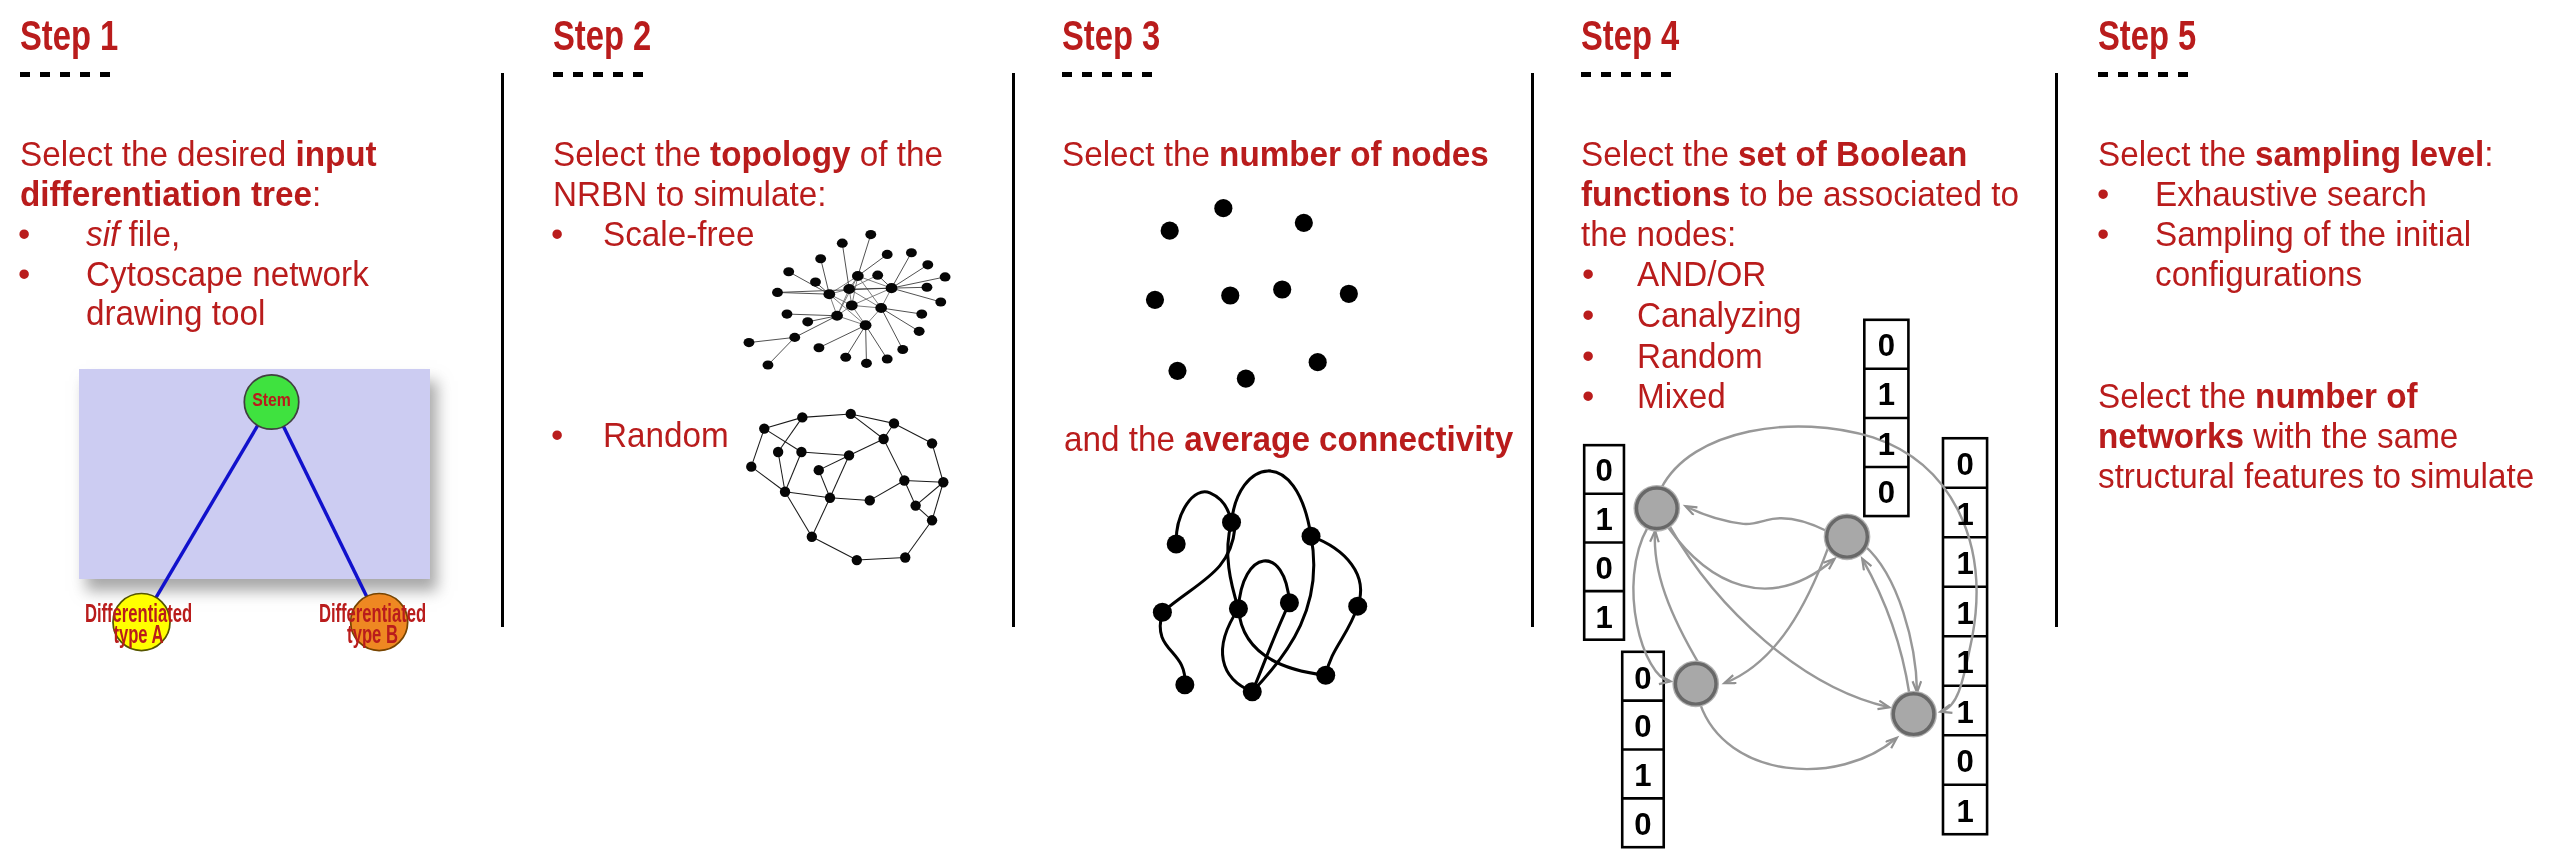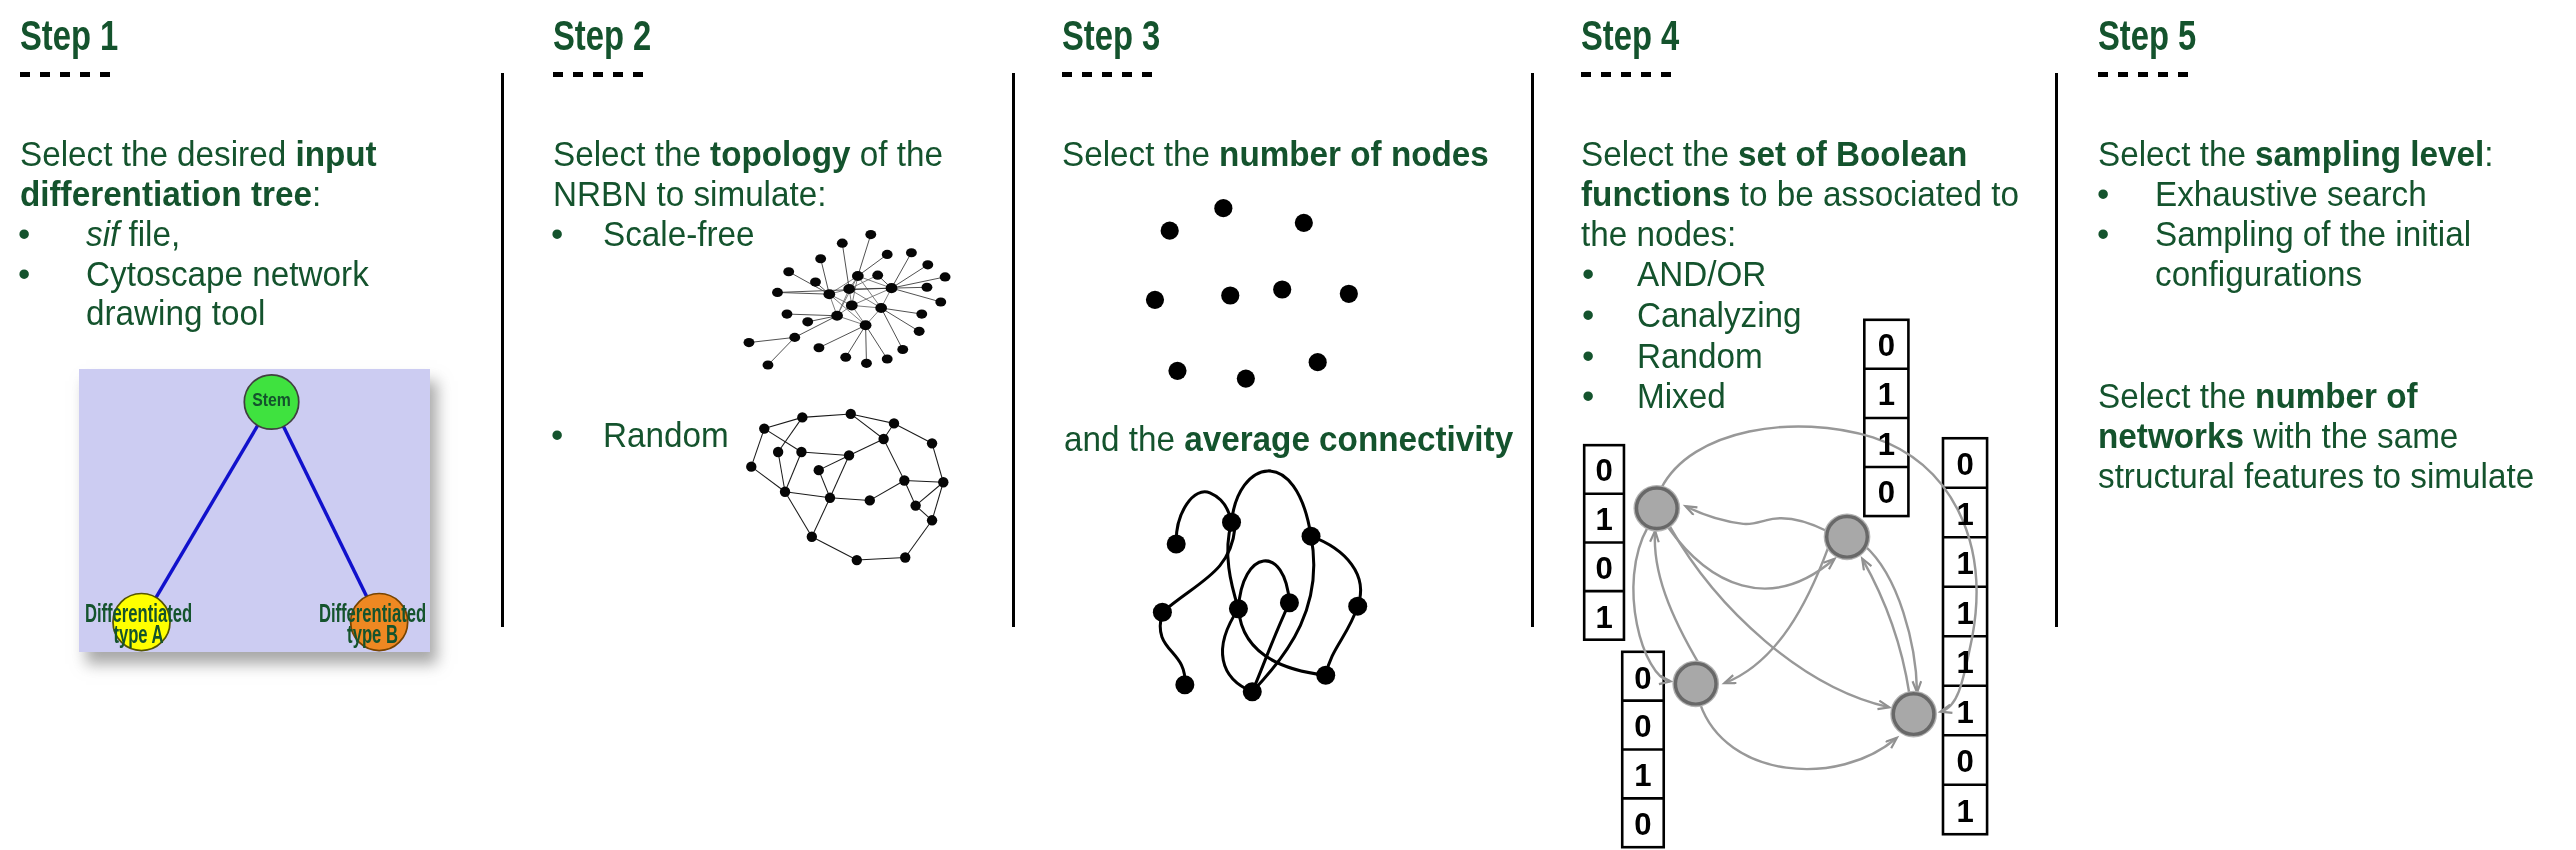"Step 1" #page { color: #14532d -> #b91c1c }
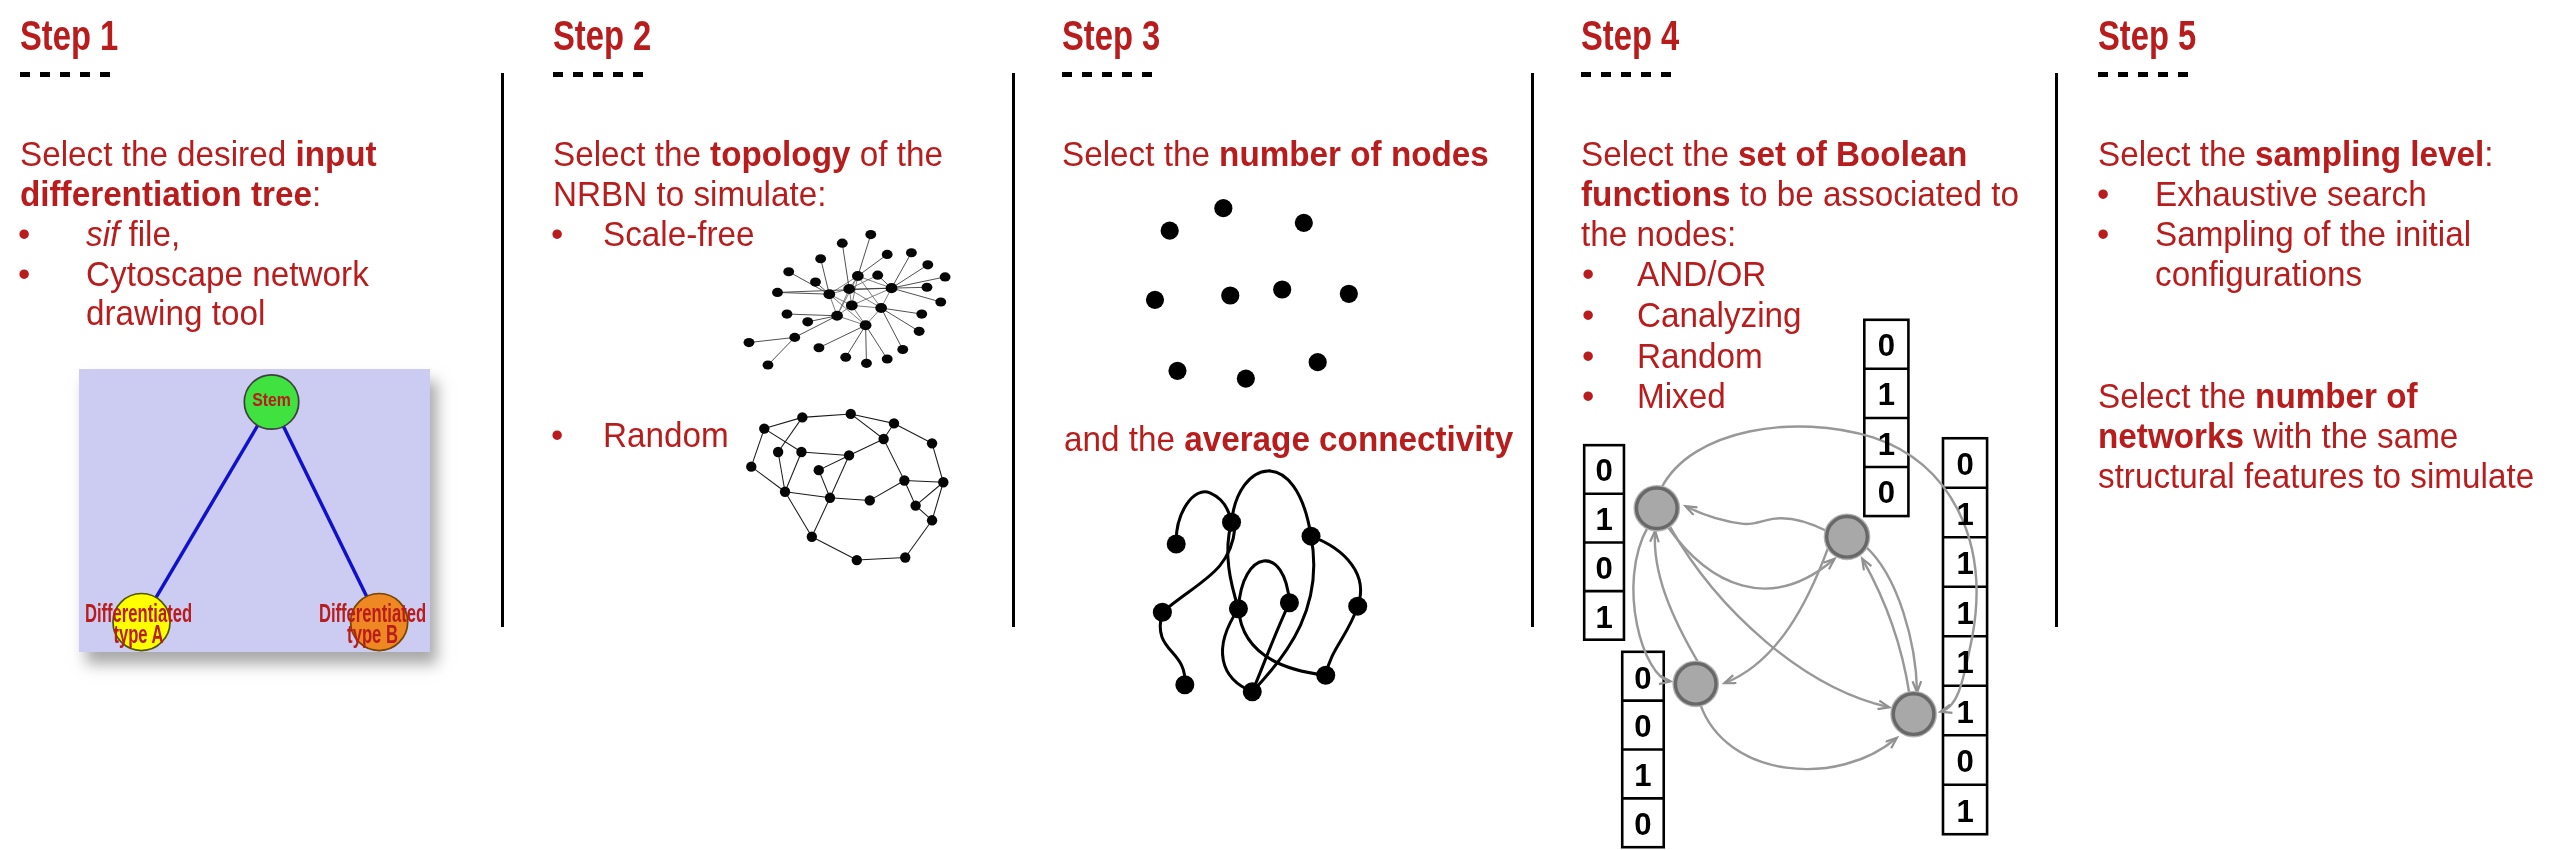"Stem" div { height: 283px -> 210px }
